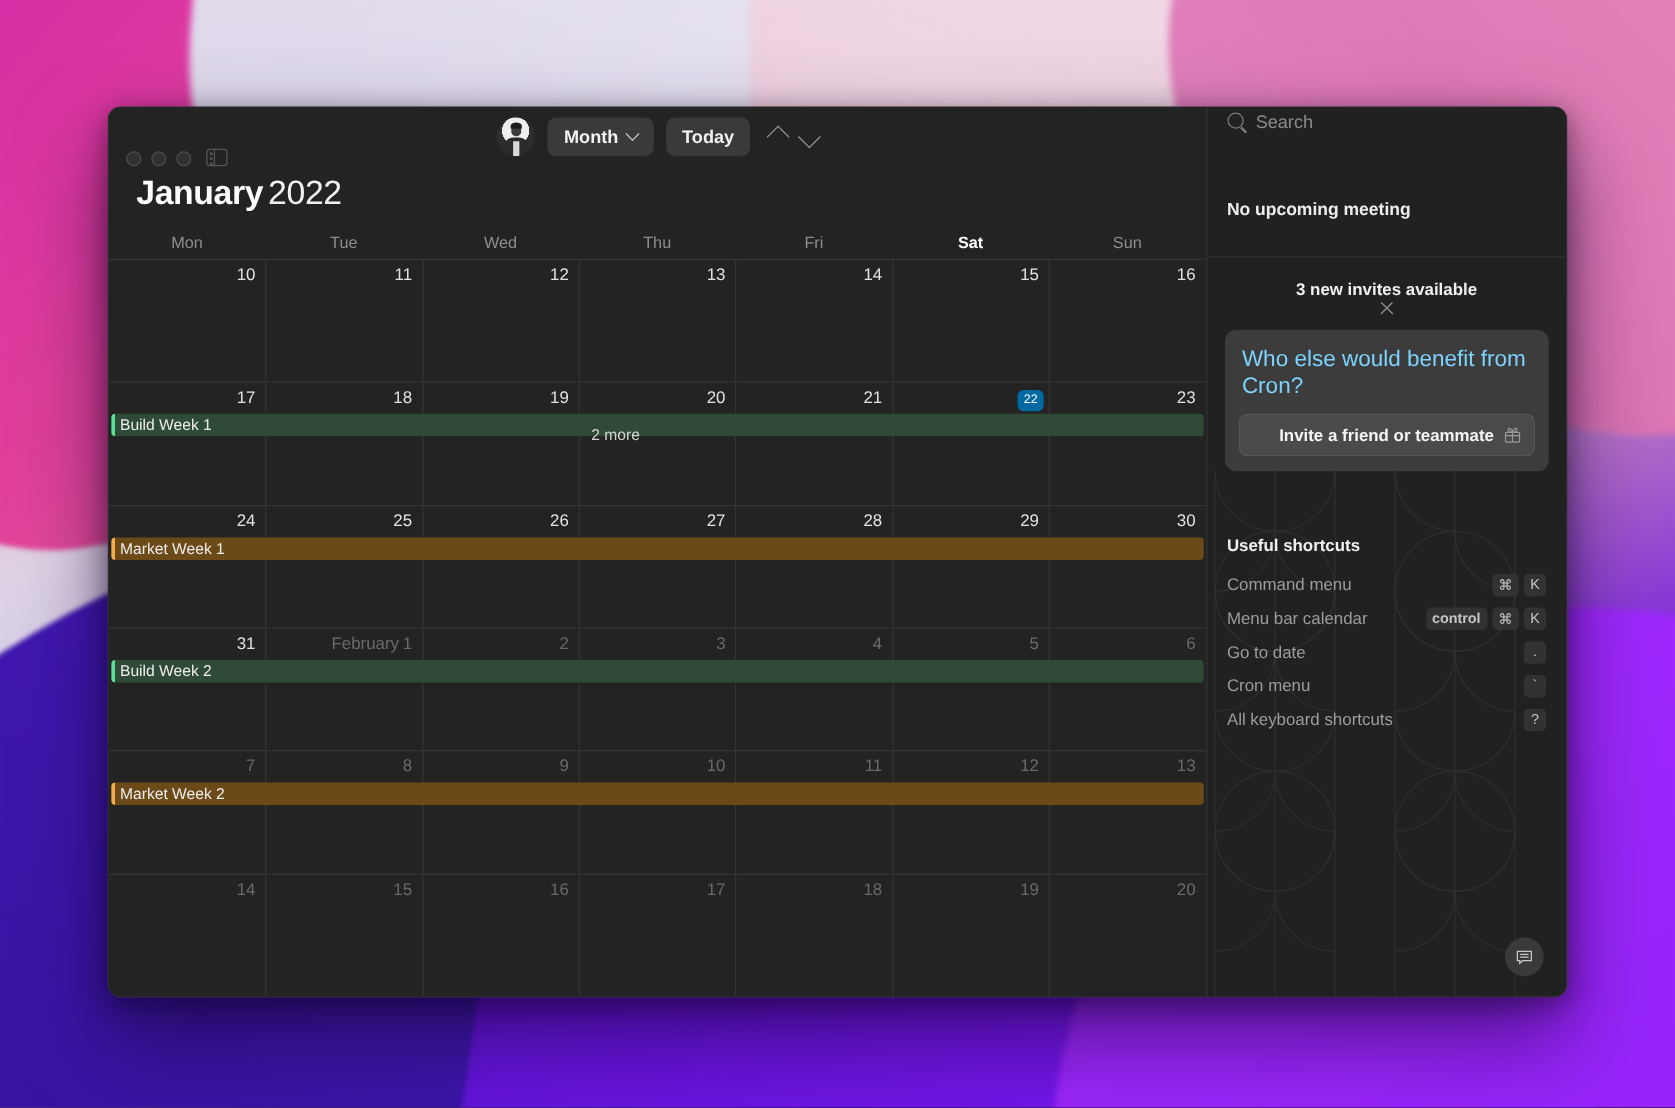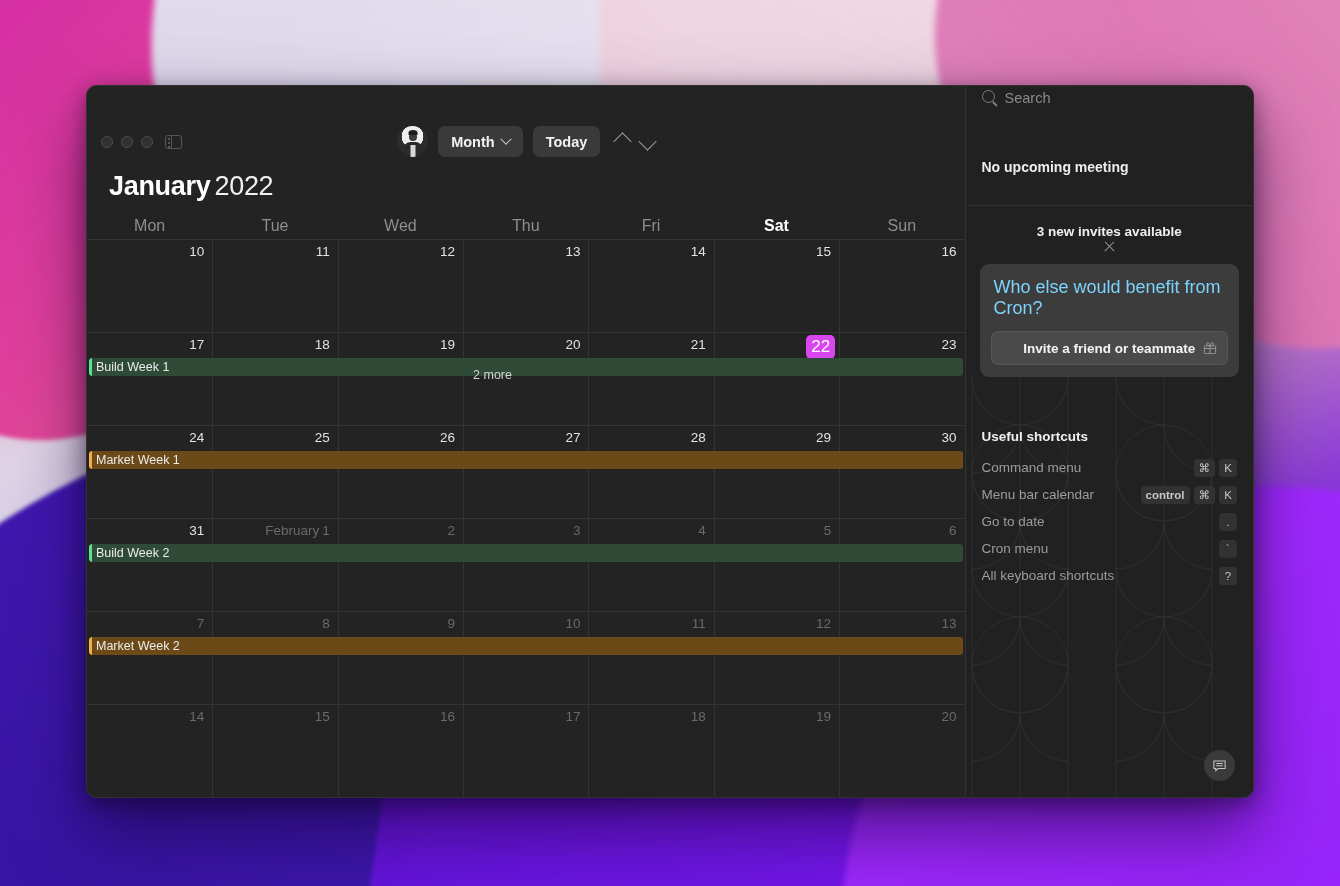"Month" .titlebar { align-items: center -> flex-end; margin-top: 32px -> none }
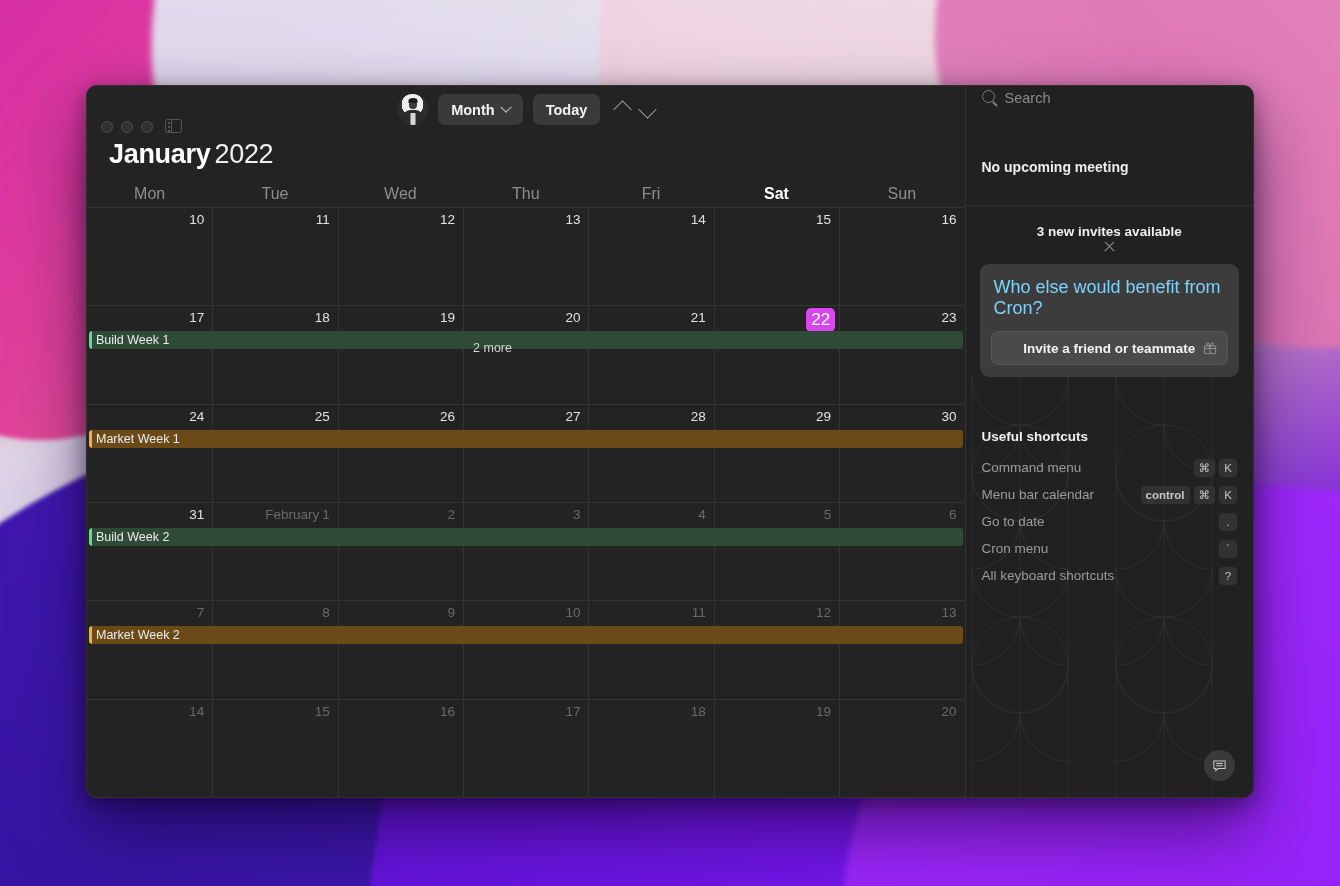"Mon" .dow { font-size: 16px -> 13px }
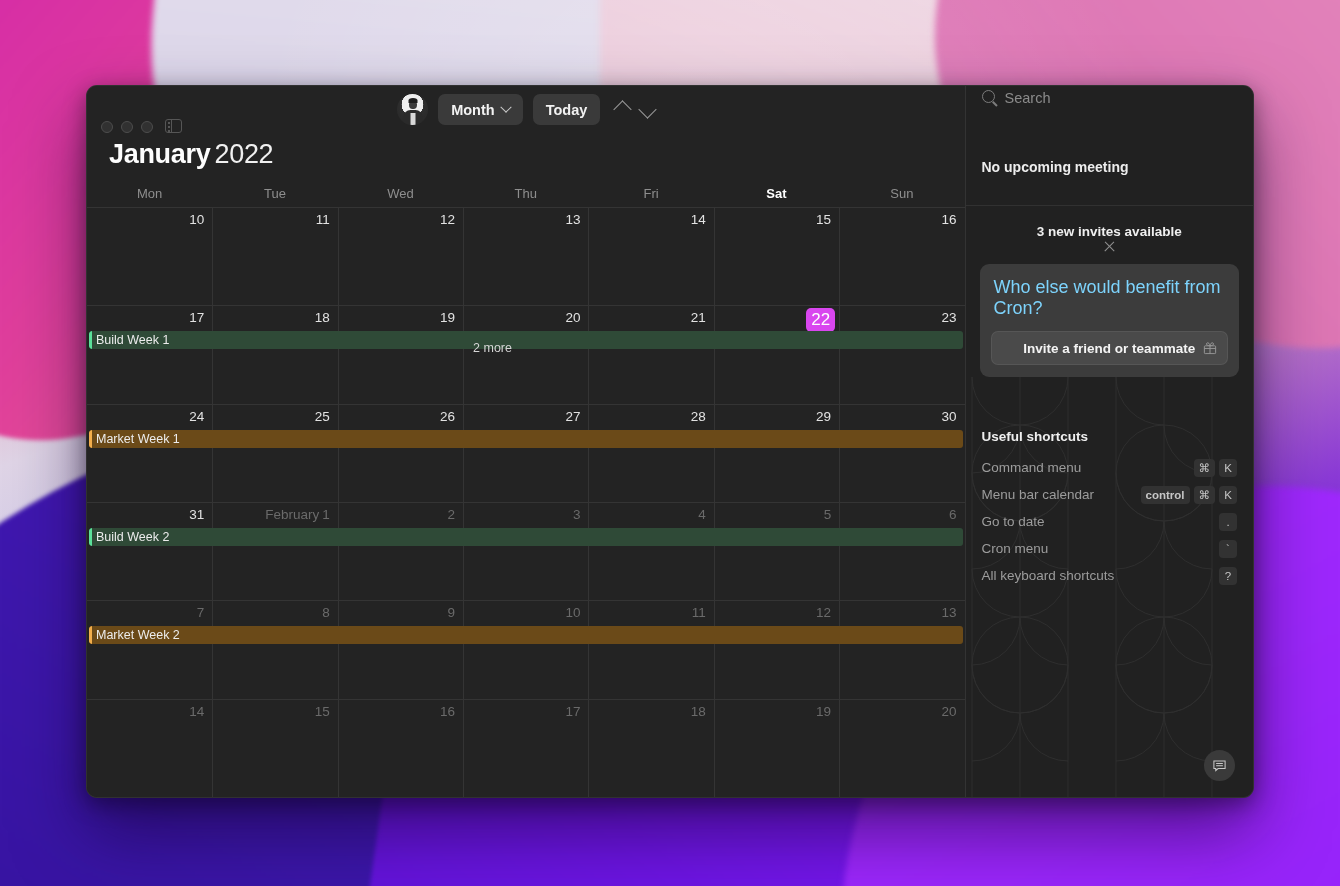"22" .today-pill { background: #d946ef -> #0369a1; font-size: 17px -> 10px }
